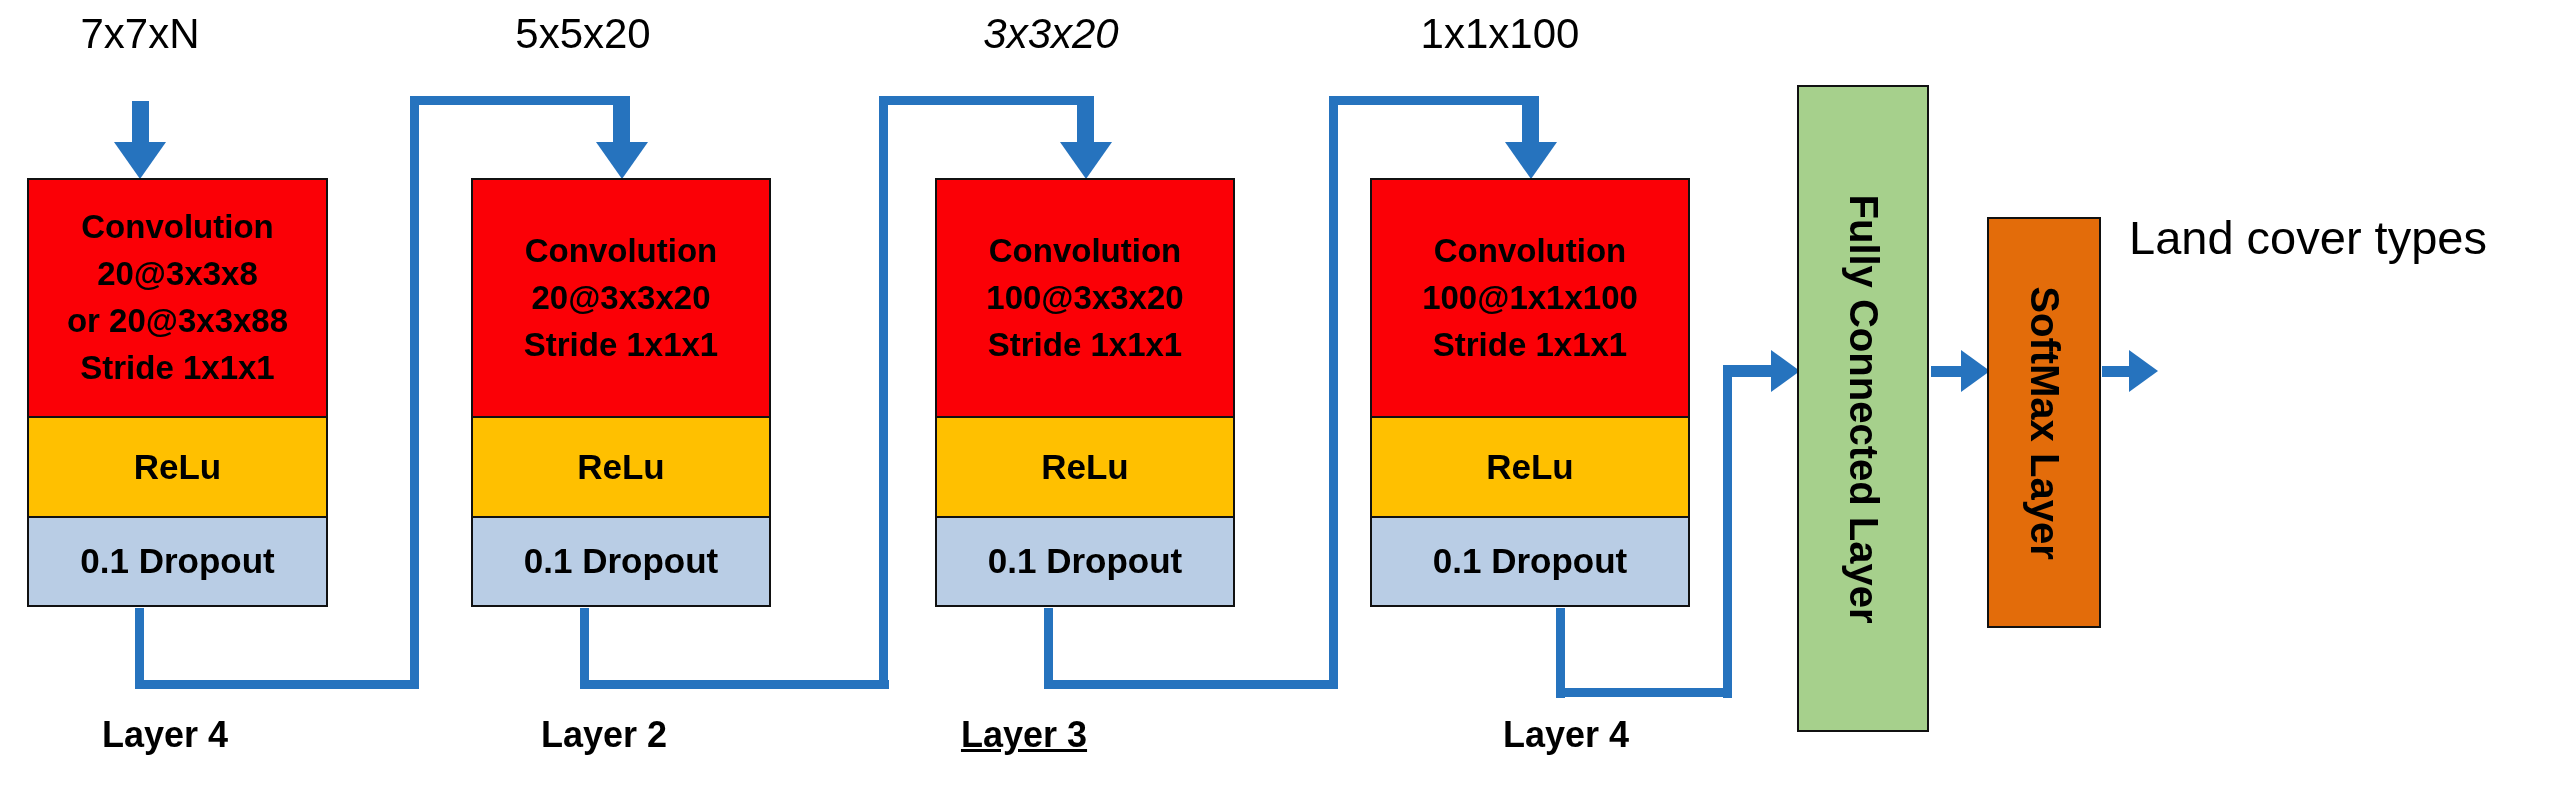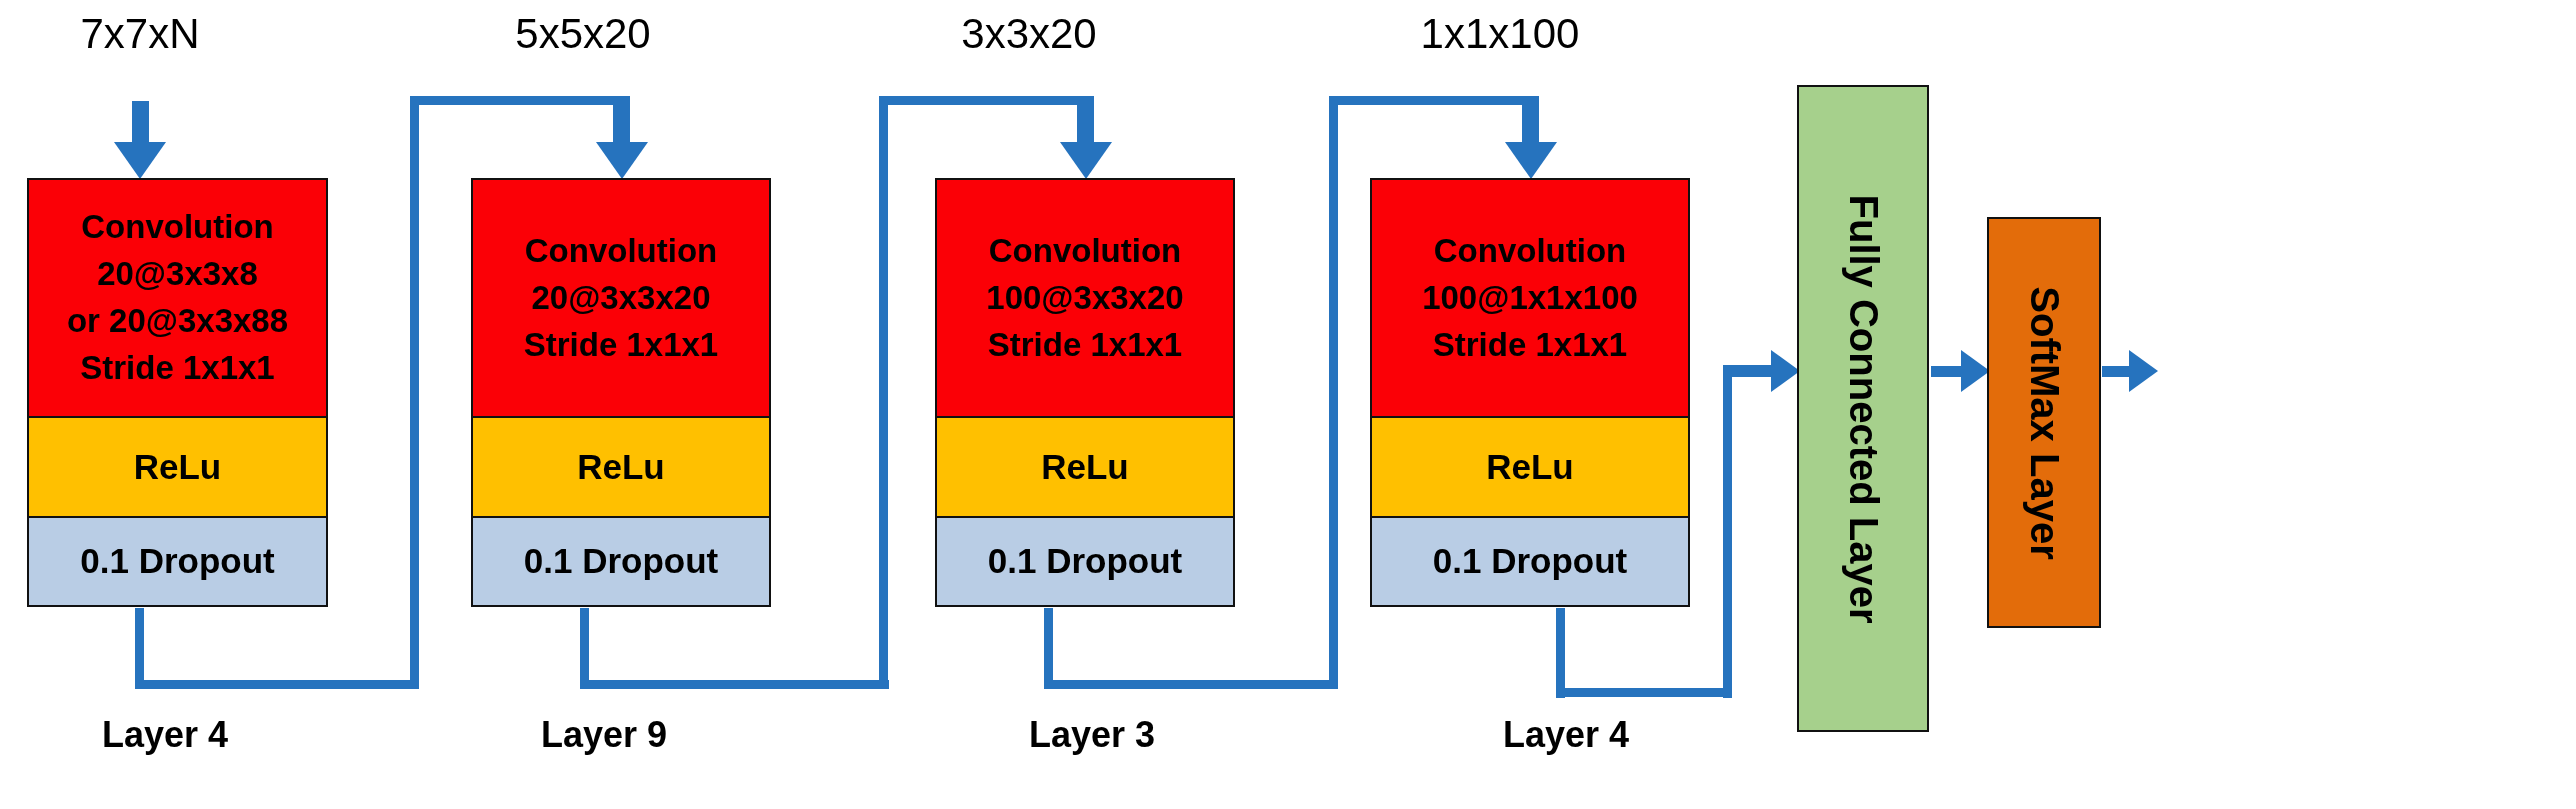"3x3x20" .io3 { font-style: none -> italic; left: 1029px -> 1051px }
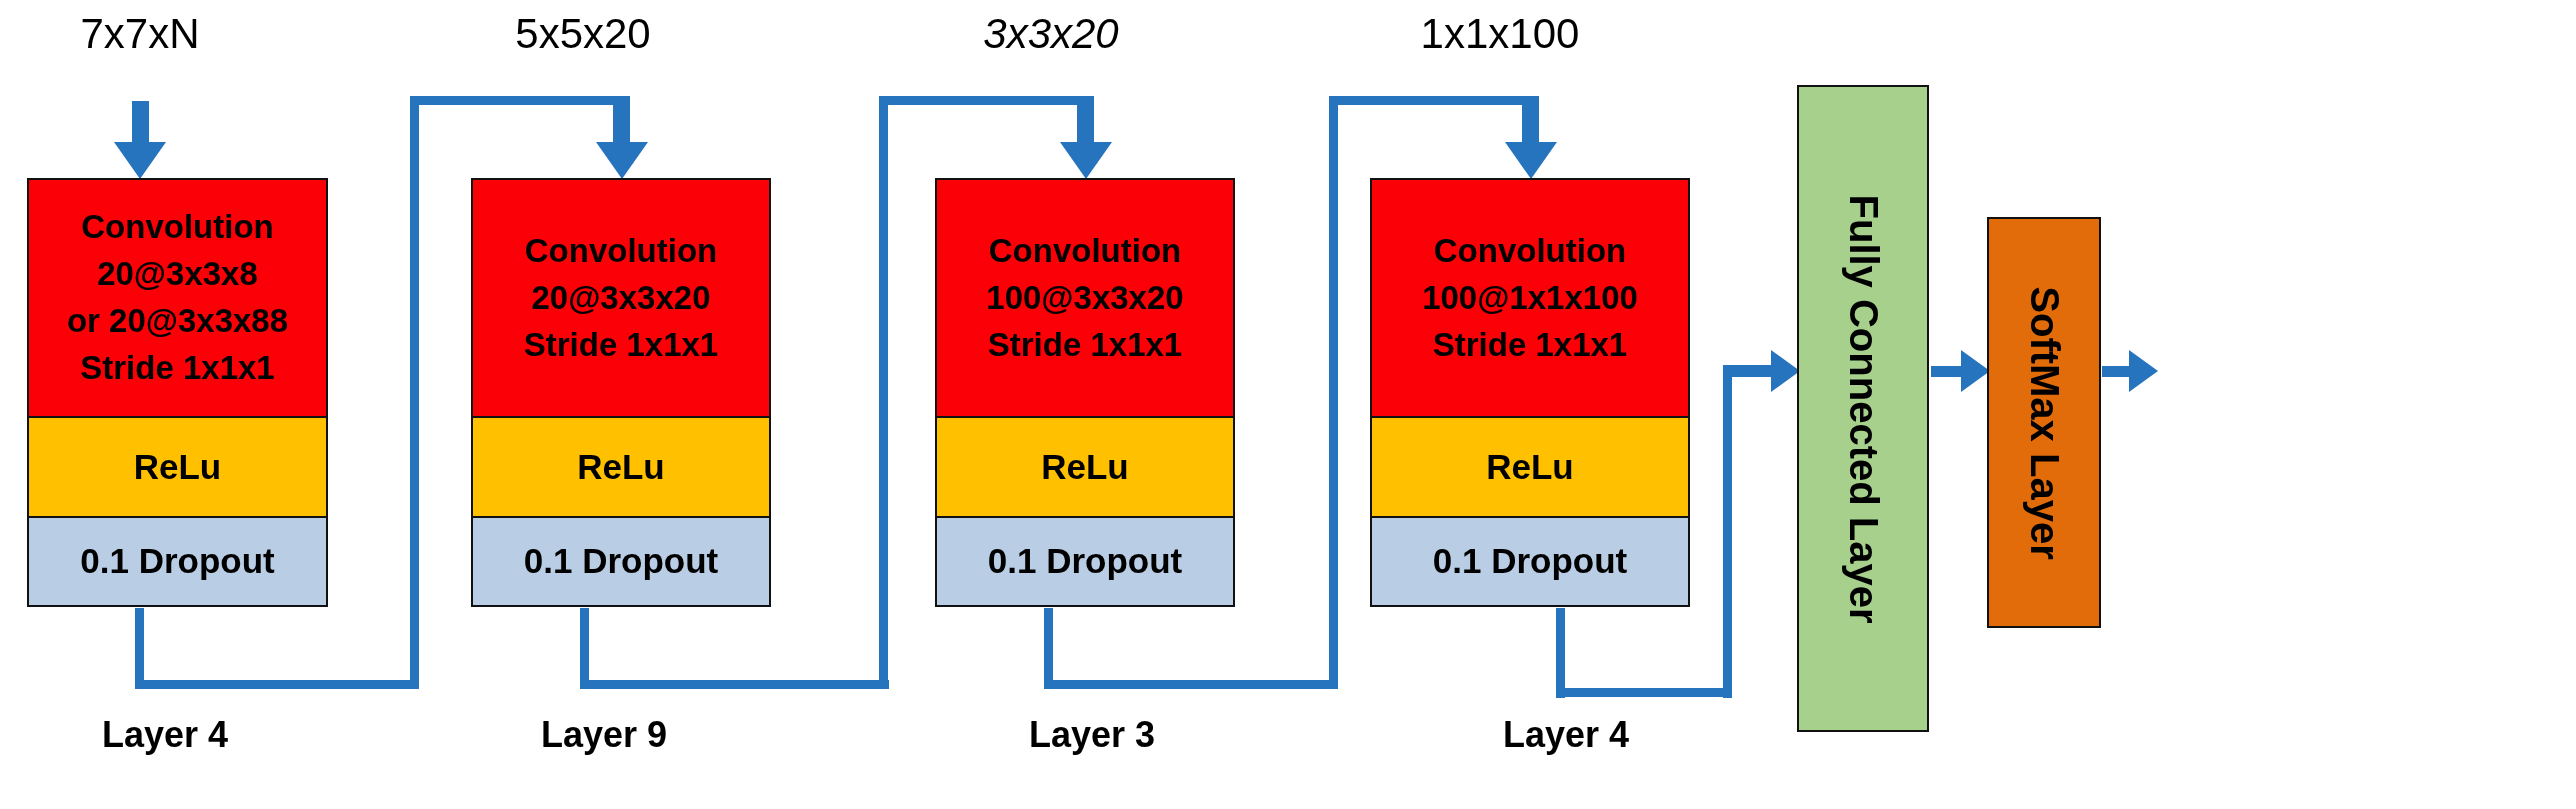"Land cover types" div.out-label { html: none -> <div>Land cover types</div> }
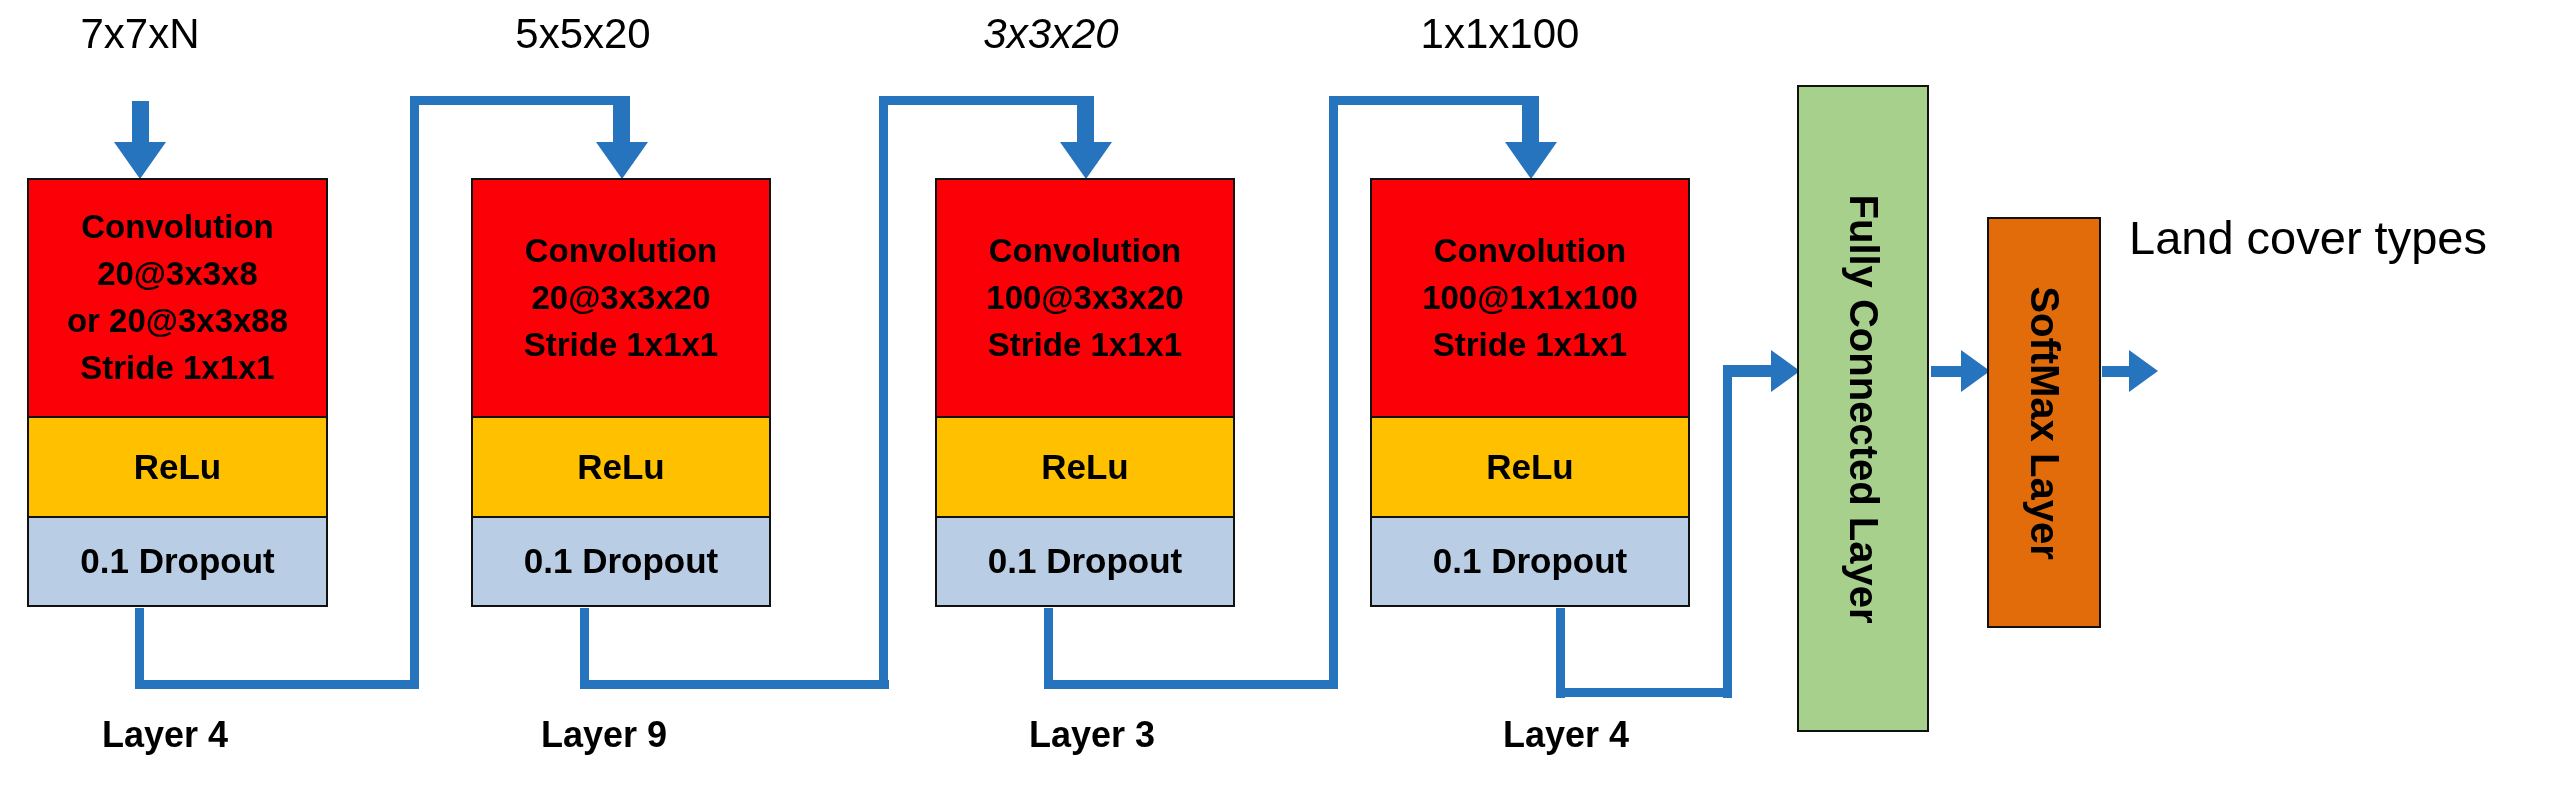"Layer 9" div.layer-label { text: 9 -> 2 }
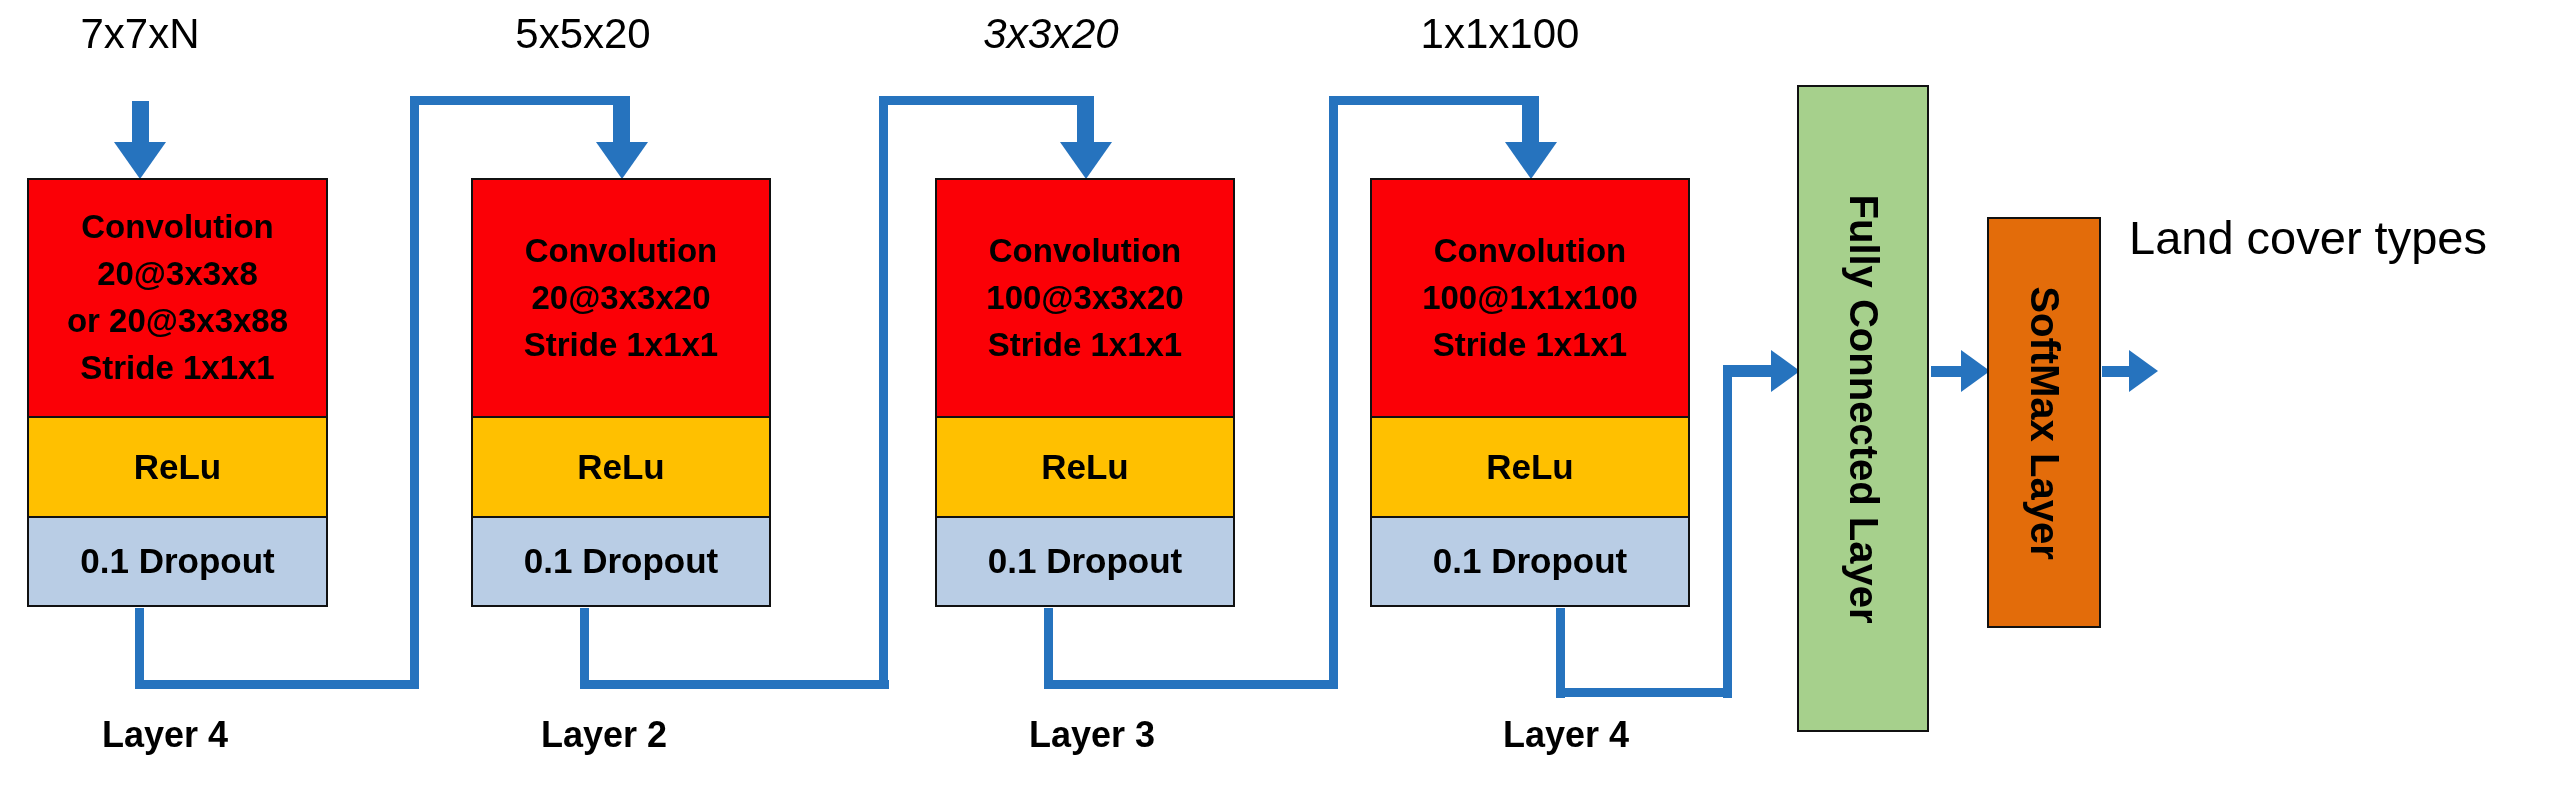"Layer 3" .ll3 { left: 1092px -> 1024px; text-decoration: none -> underline }
